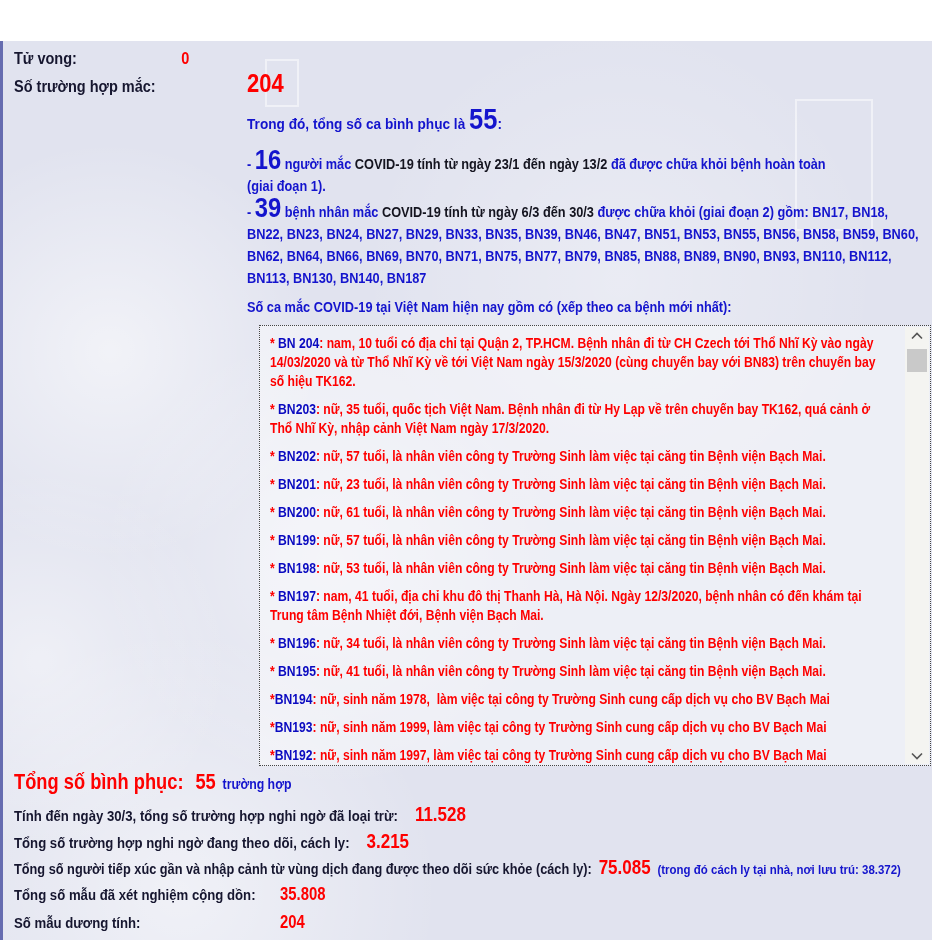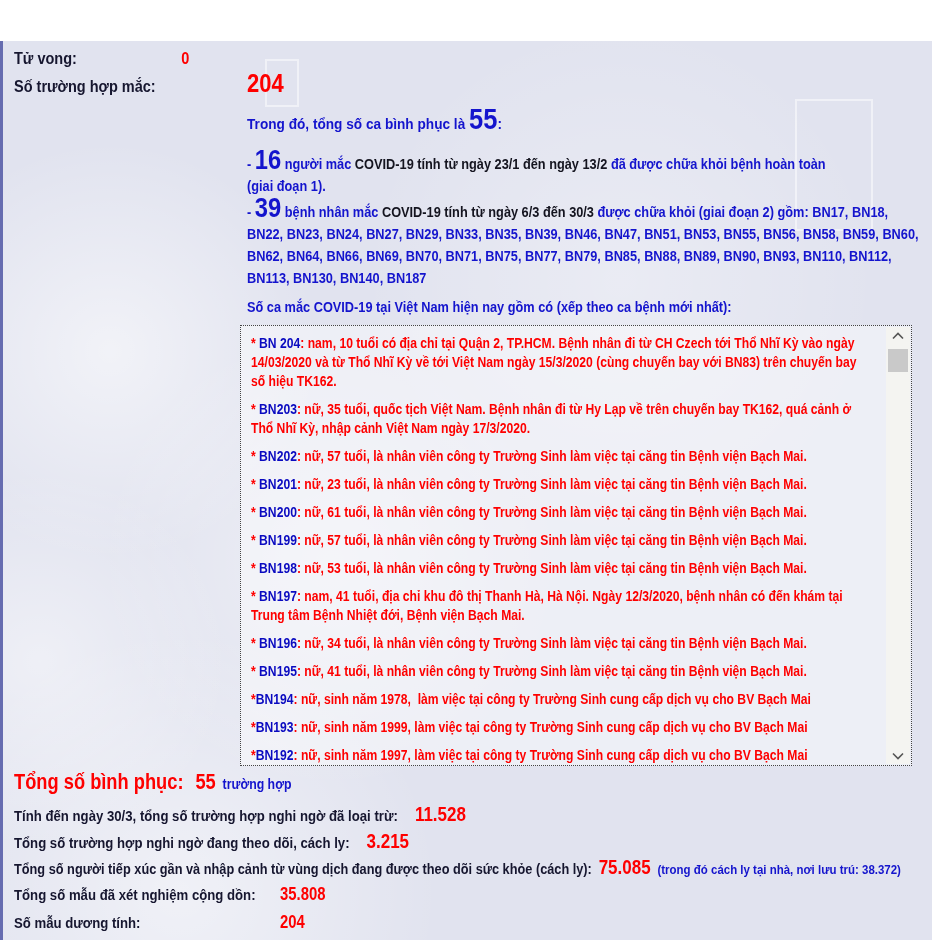"* BN 204: nam, 10" .case-box { left: 240px -> 259px }
